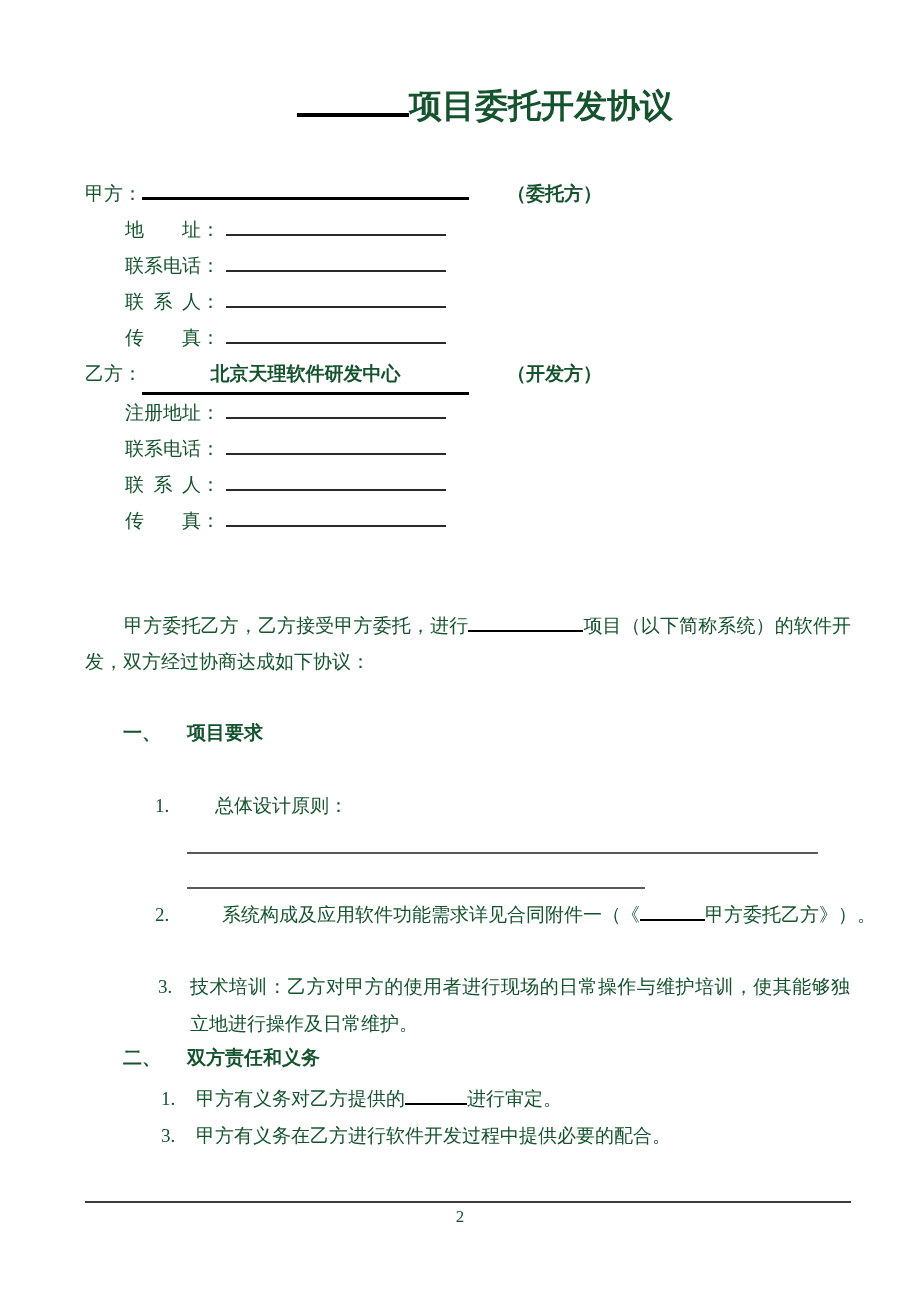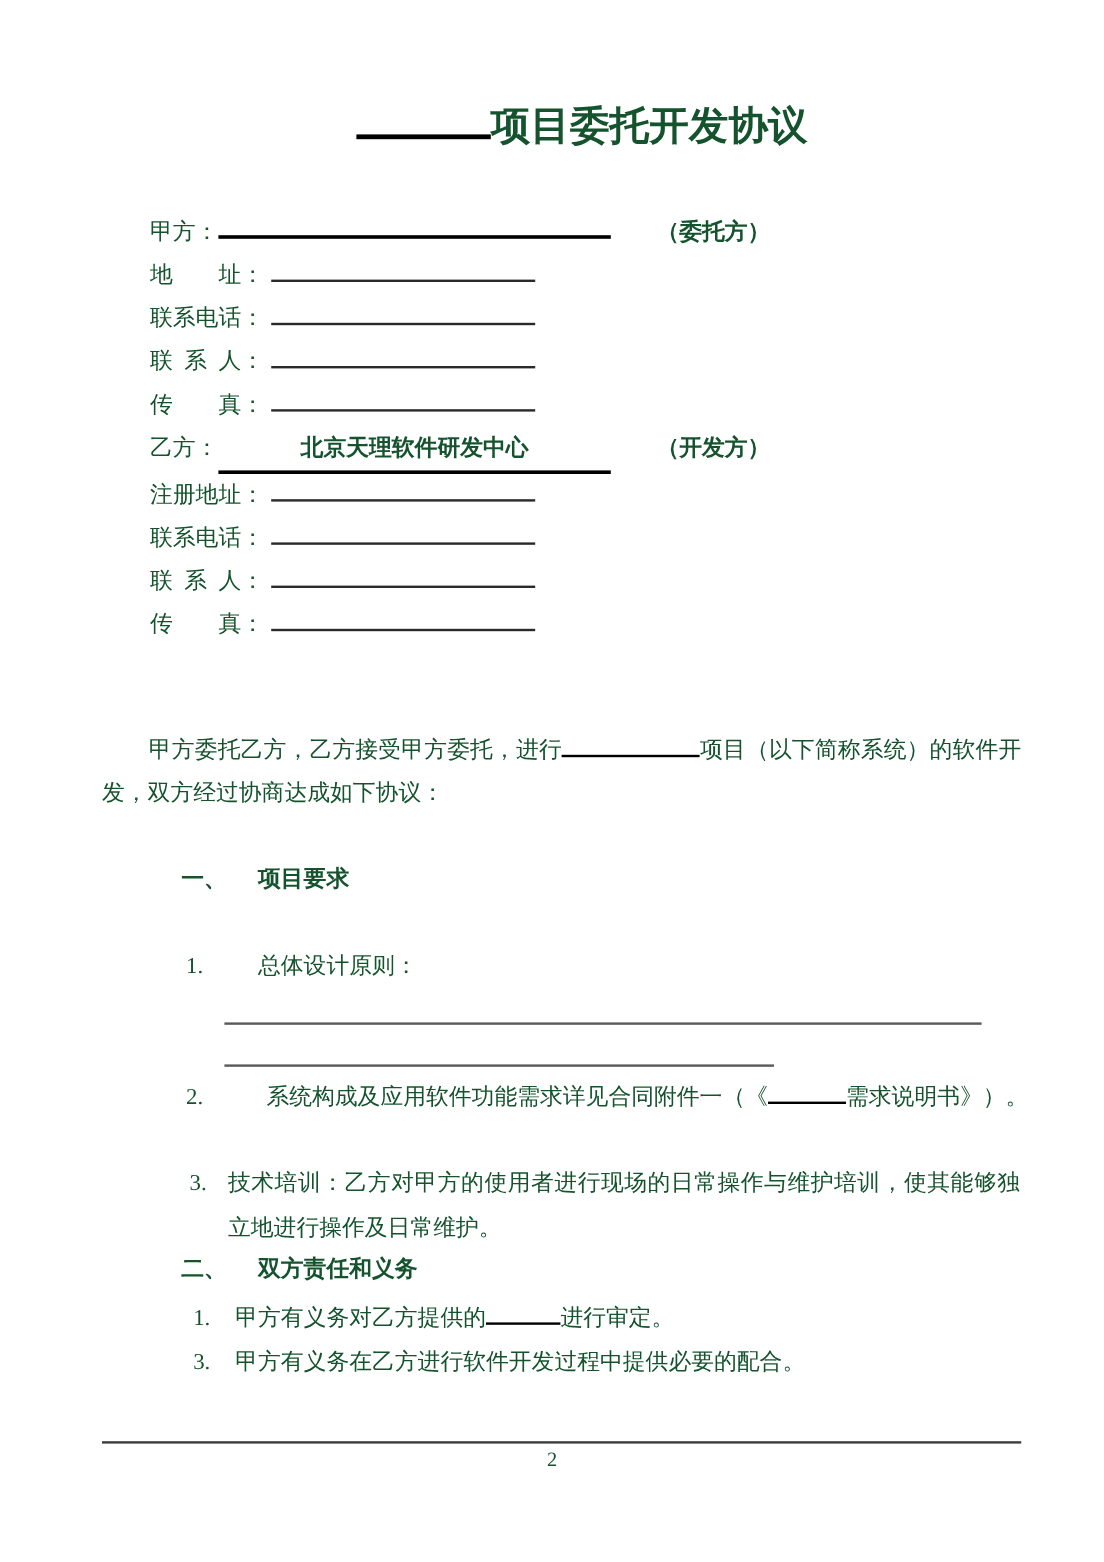"甲方：" .p-label { margin-left: 40px -> none }
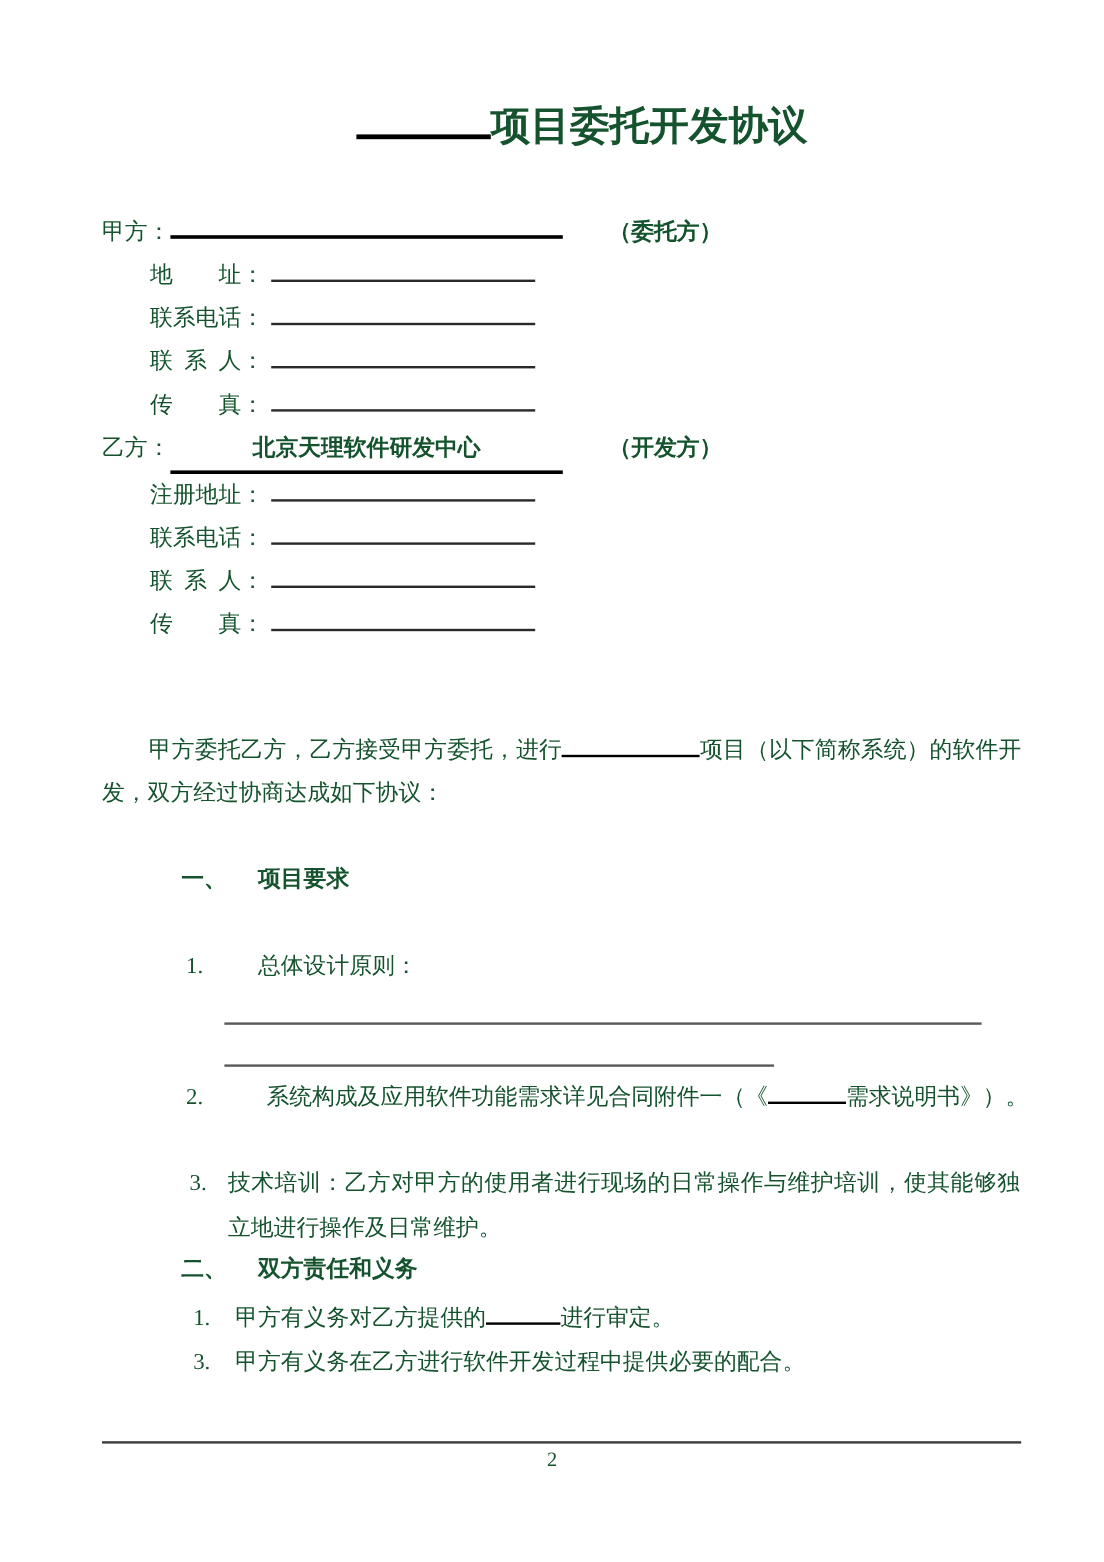"一、 项目要求" .sec-head { margin-left: 28px -> none }
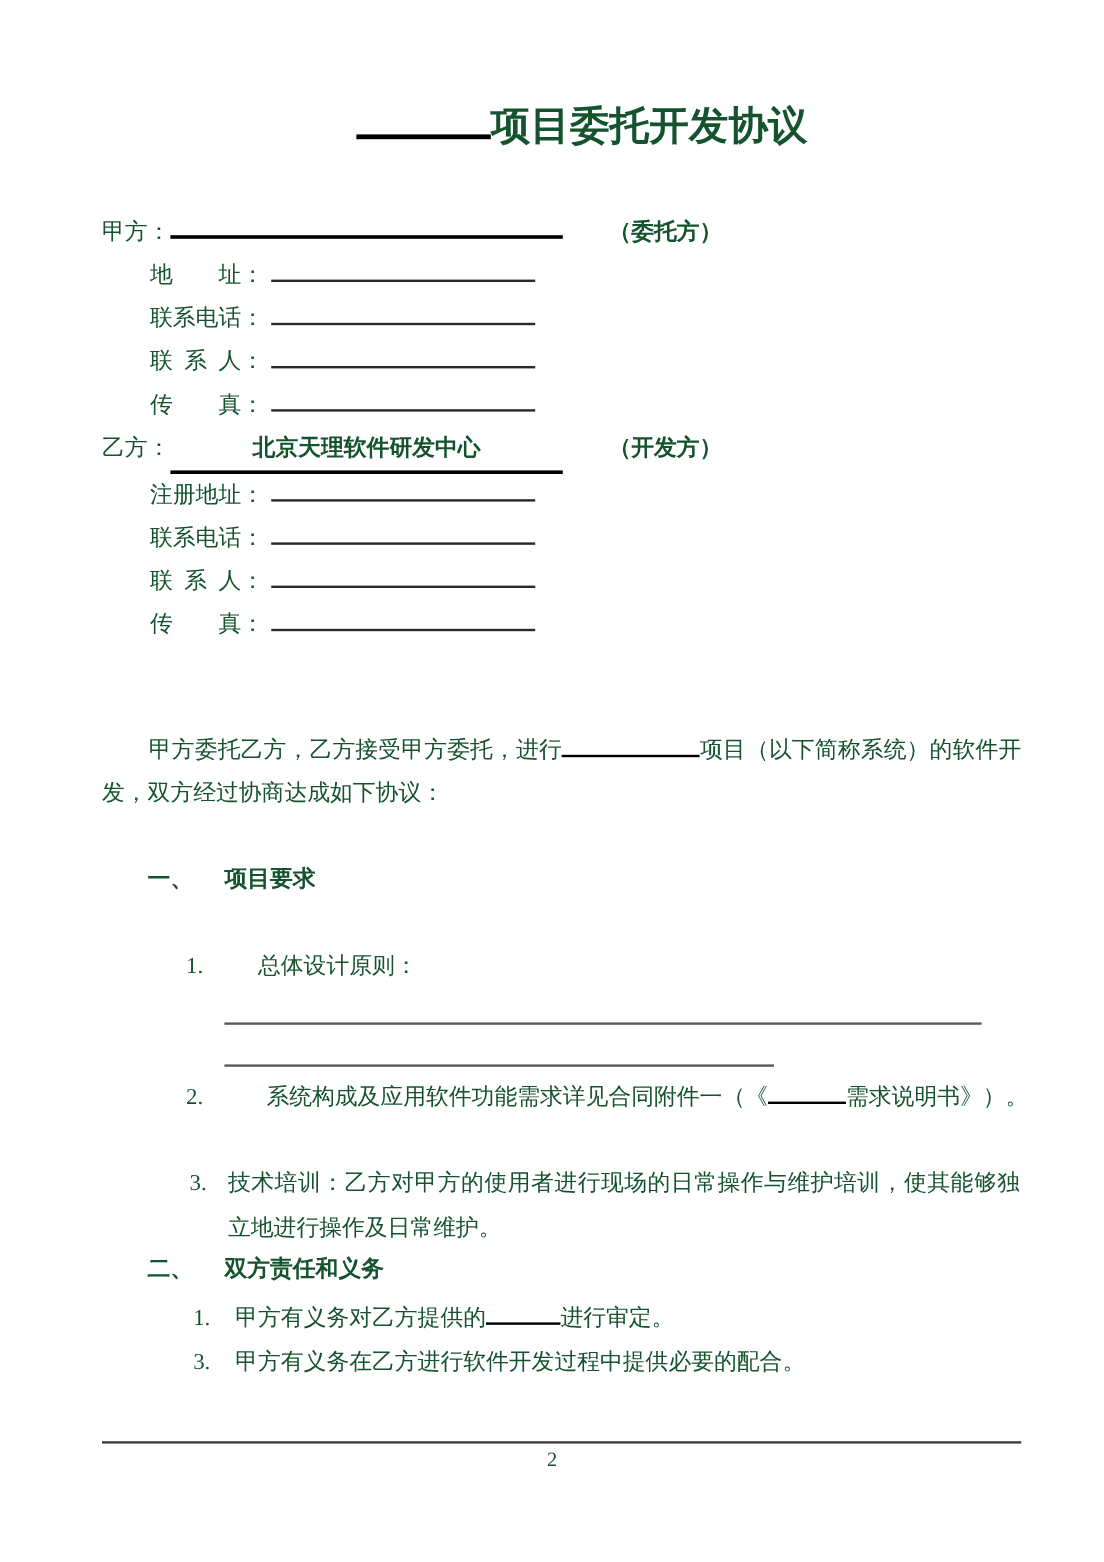"需求说明书》）。" span { text: 需求说明书 -> 甲方委托乙方 }
